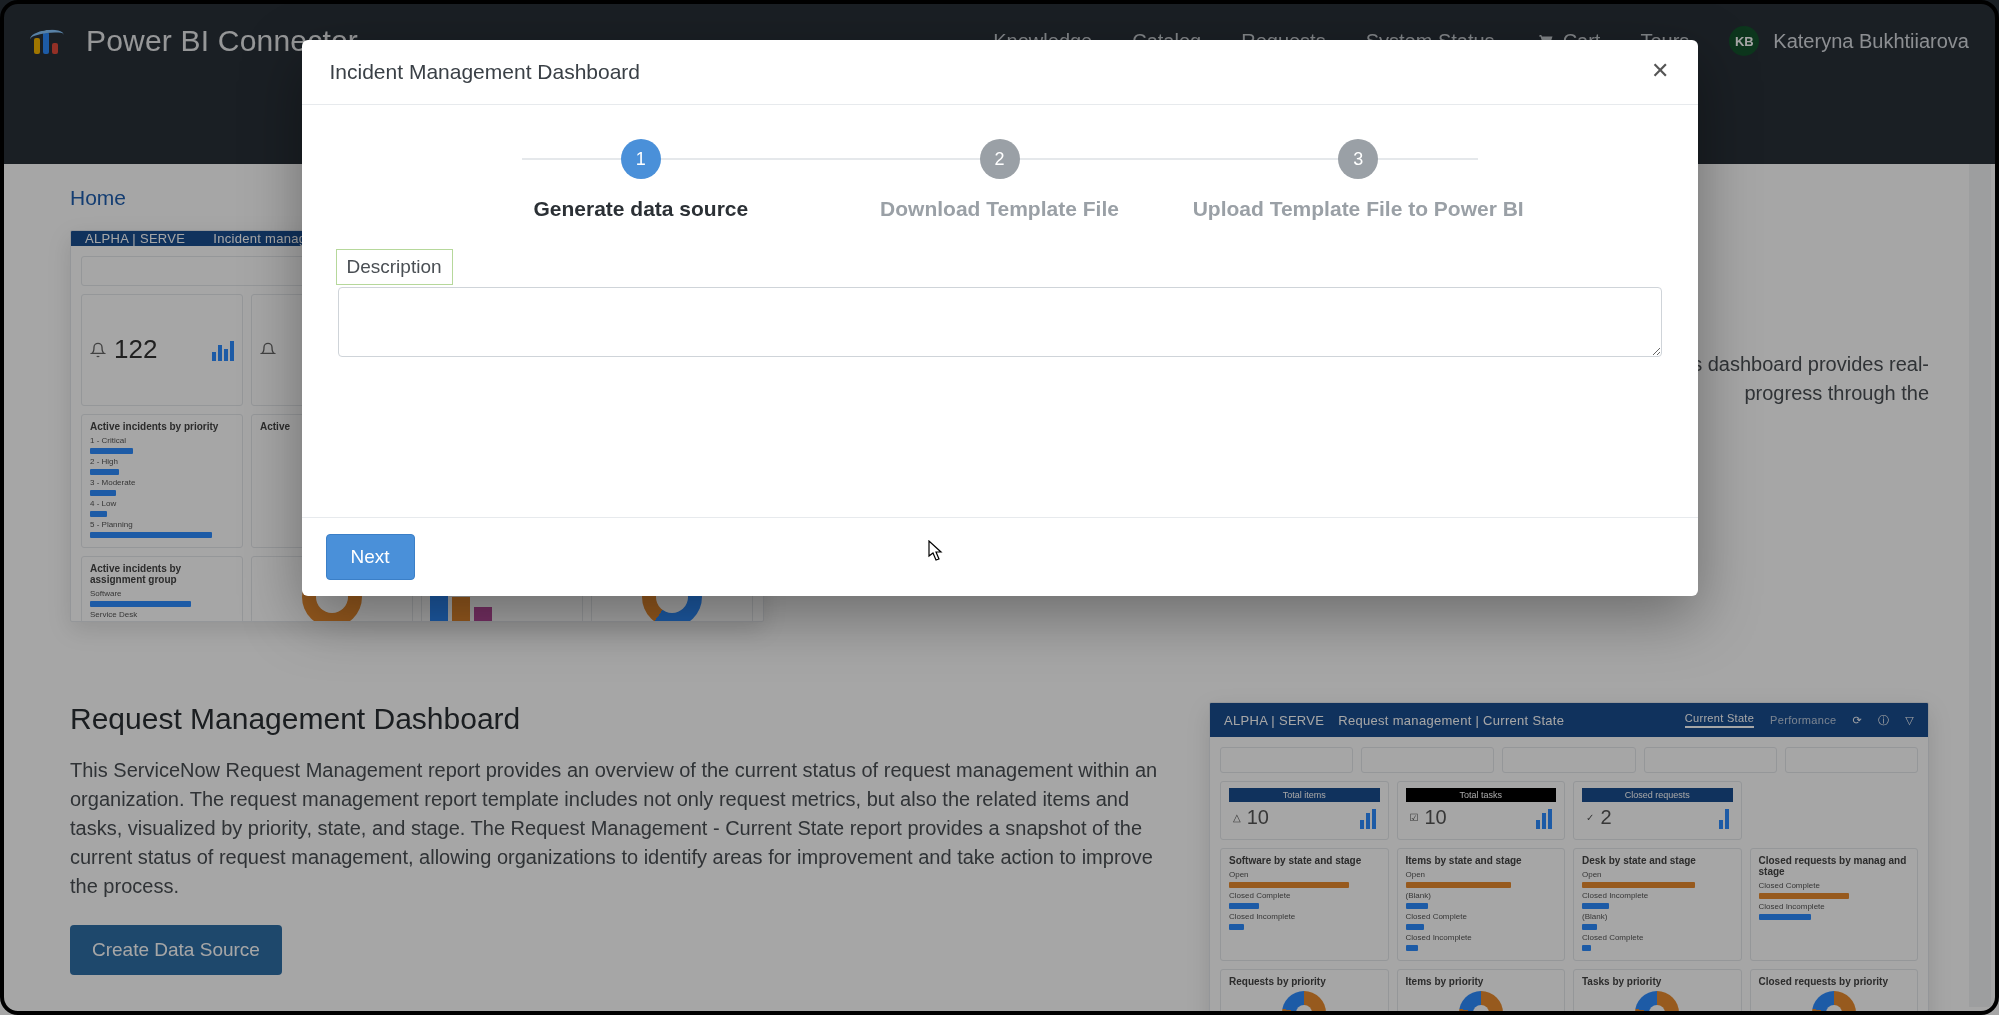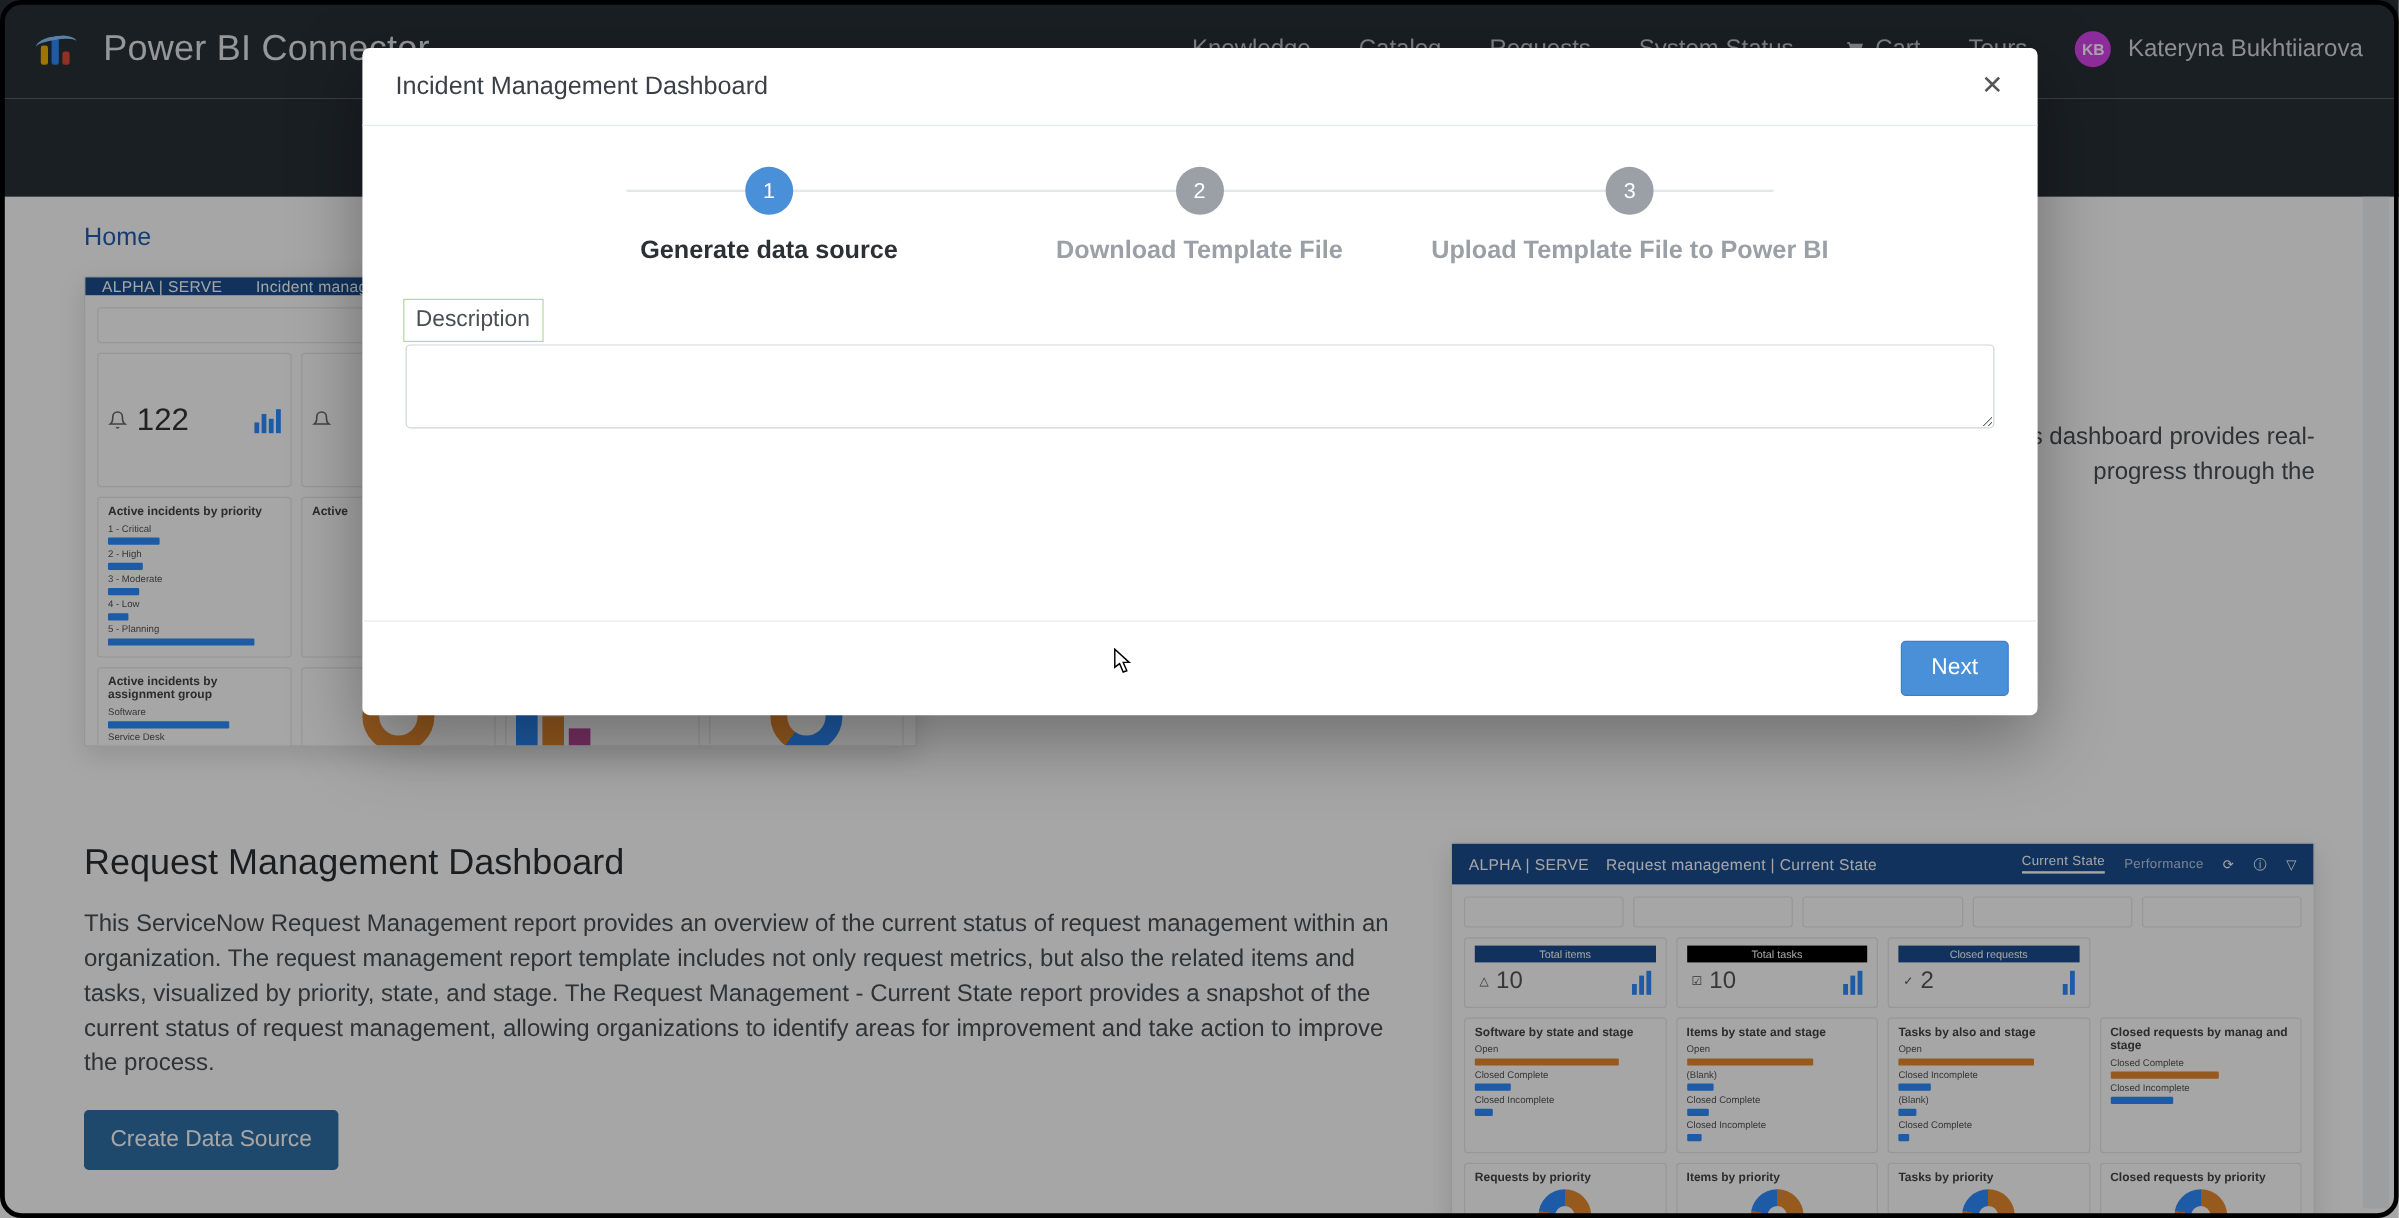"KB" .avatar { background: #d946ef -> #14532d }
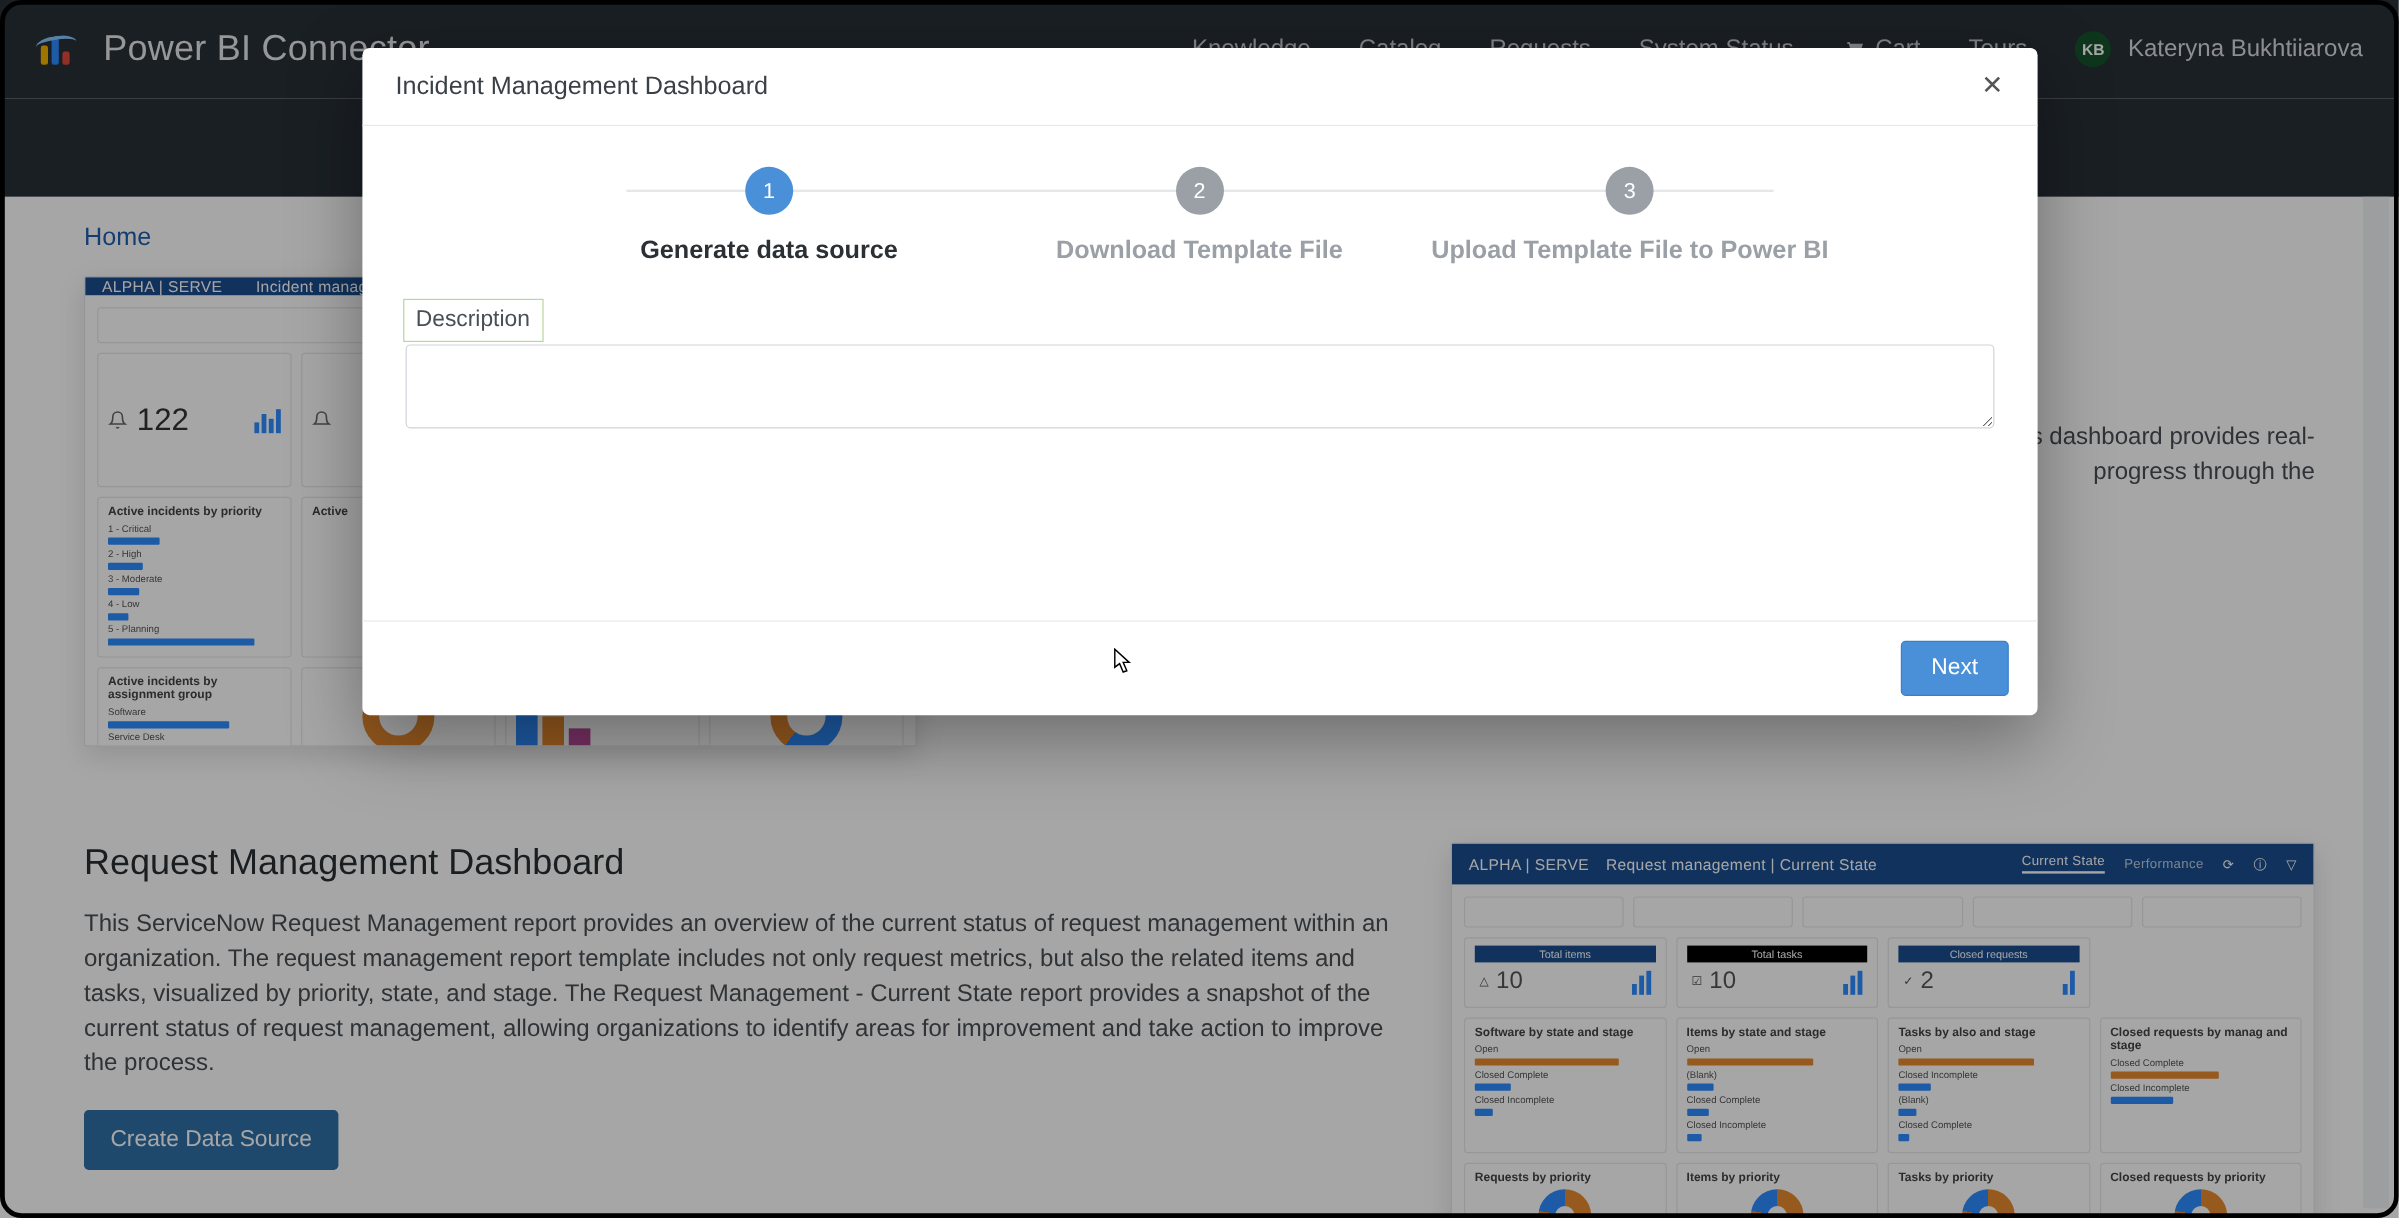"Next" .modal-foot { justify-content: flex-end -> flex-start }
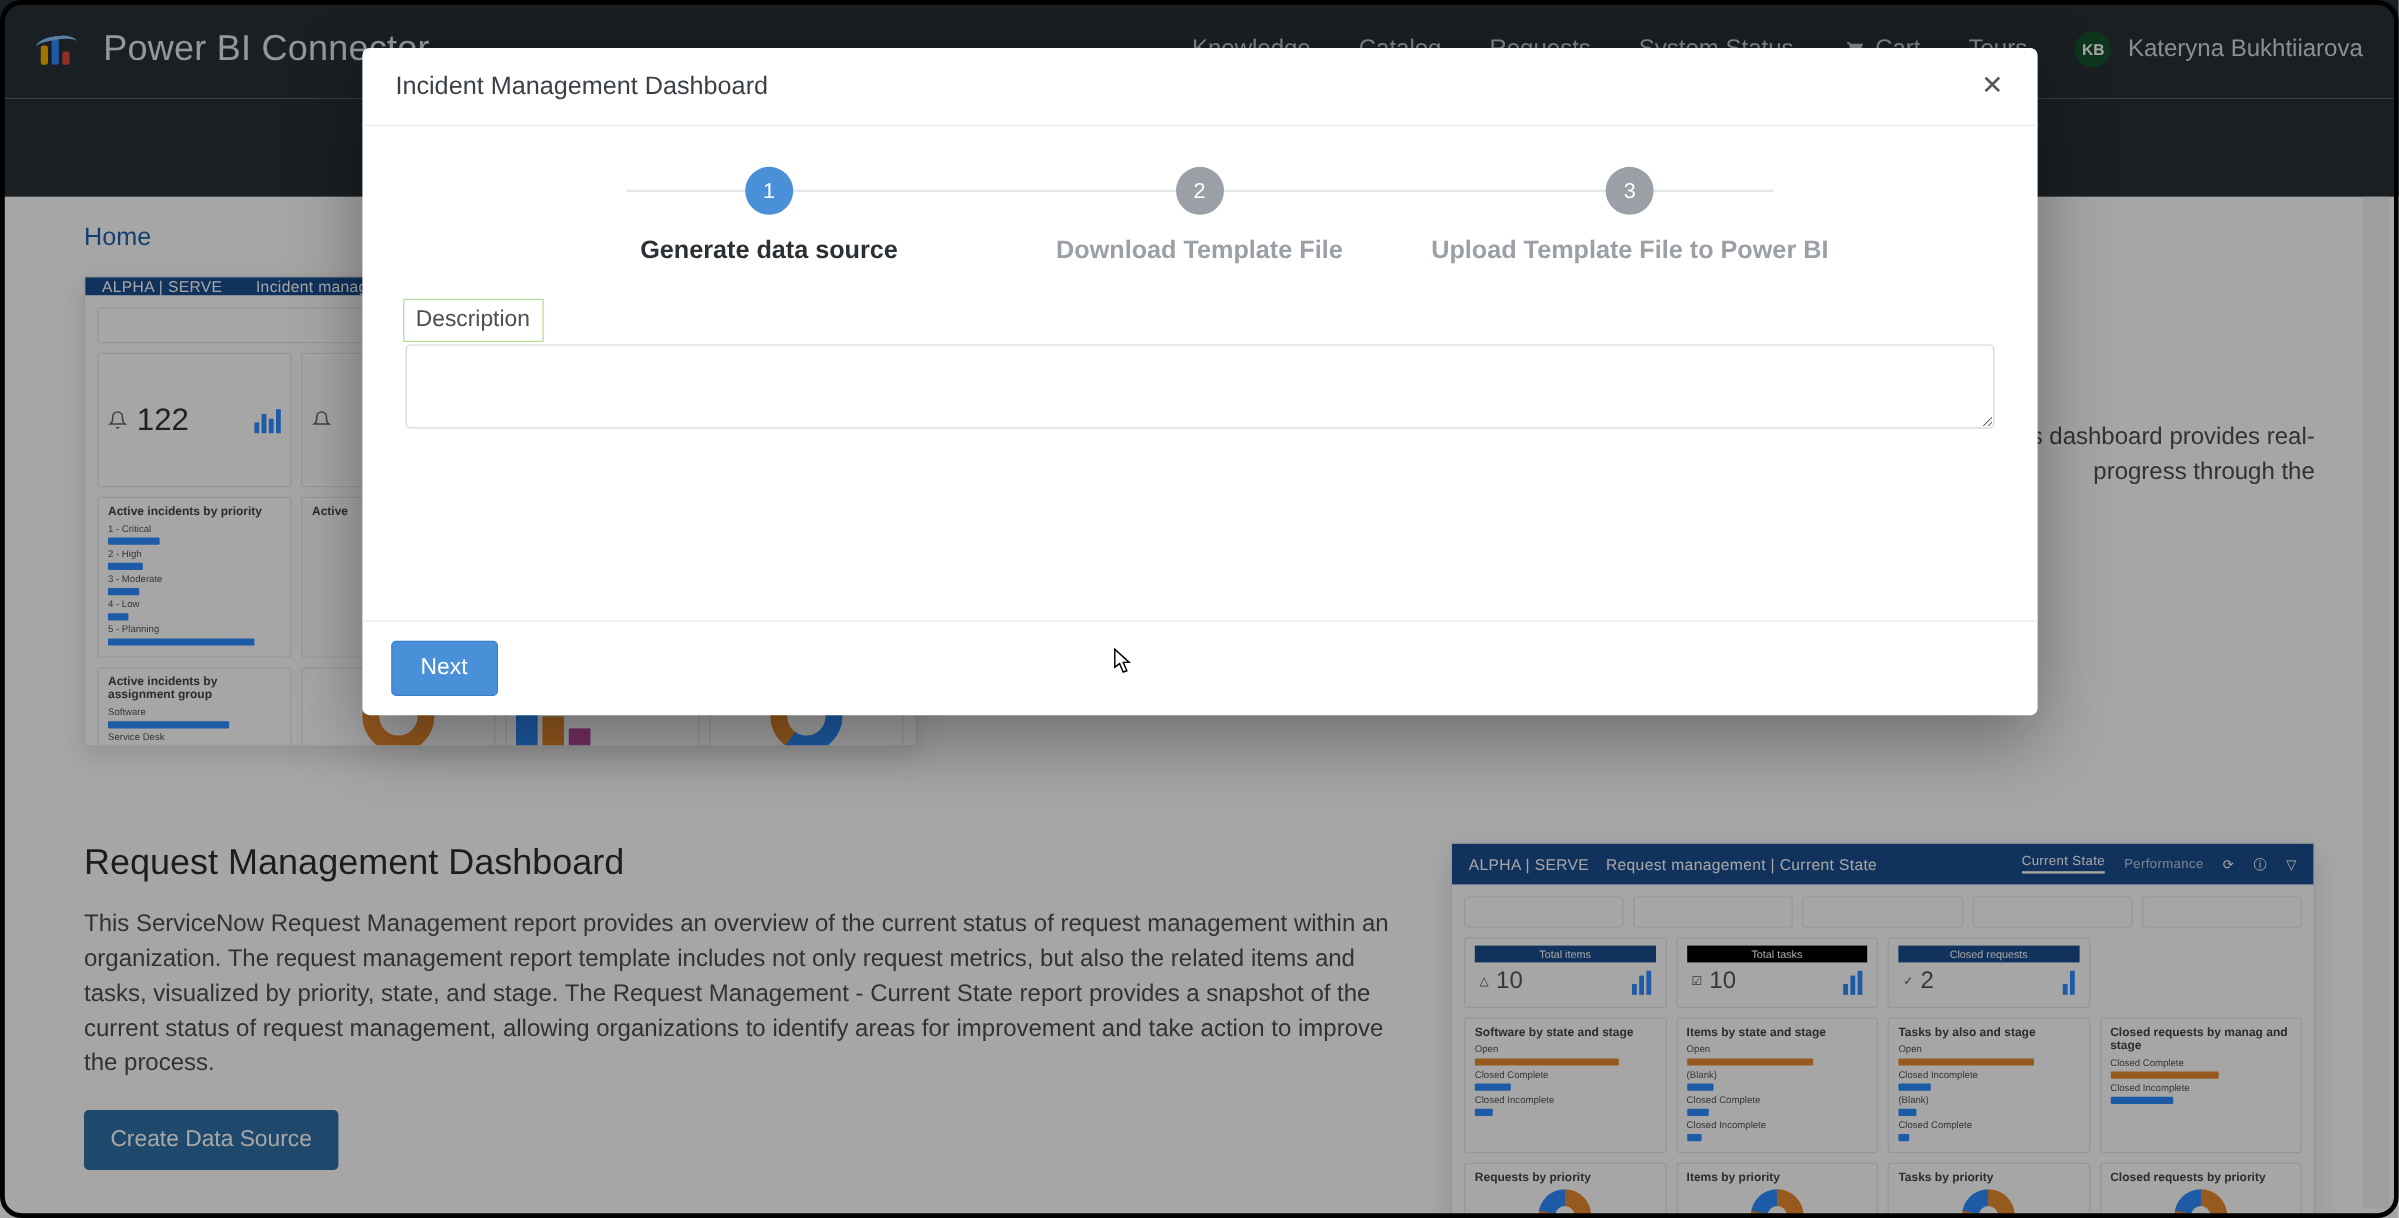"Tasks by also and stage" div.ttl { text: Tasks by also -> Desk by state }
